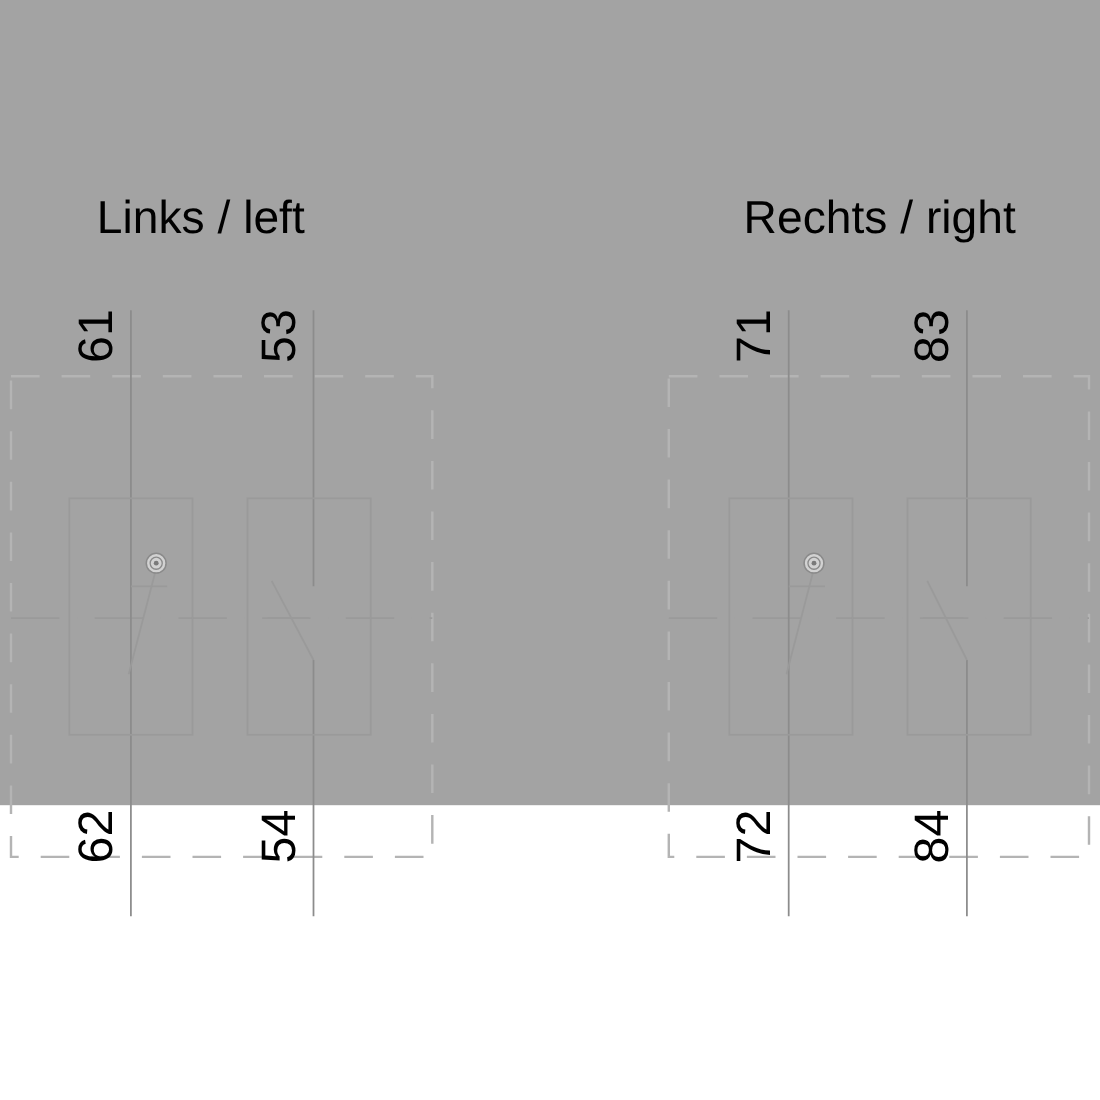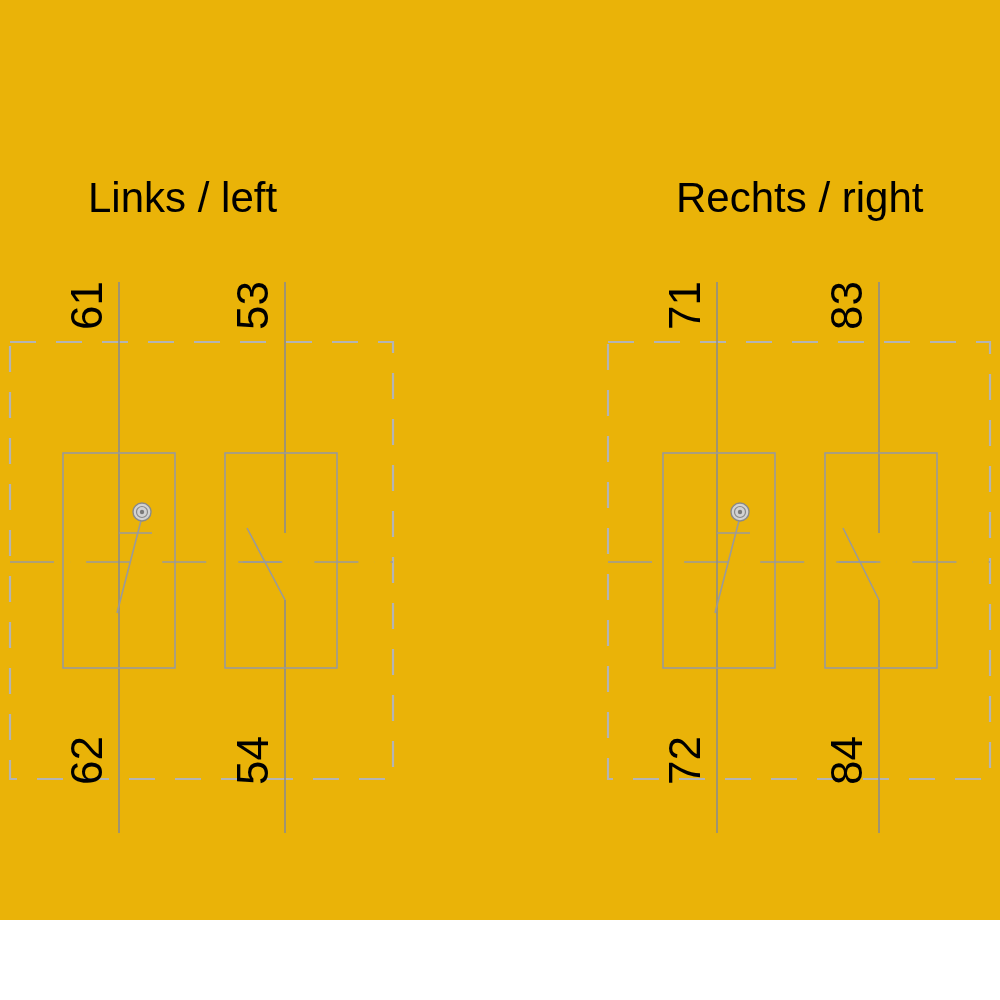"Links / left" #diagram-root { background: #eab308 -> #a3a3a3; height: 920px -> 732px }
